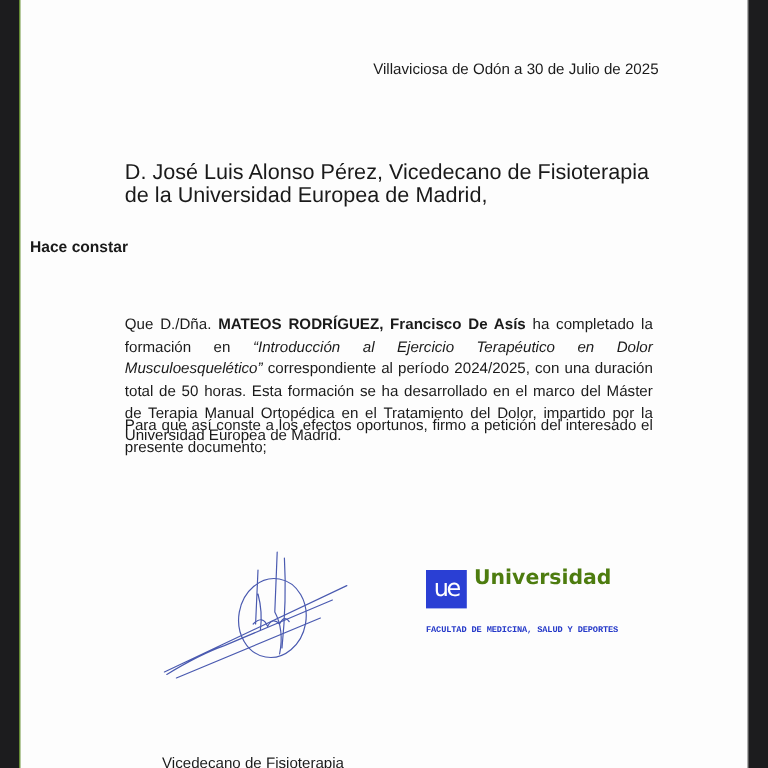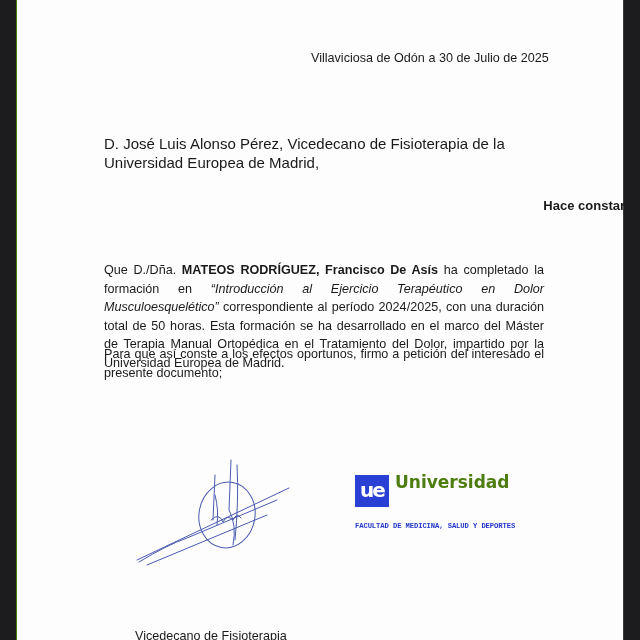"D. José Luis Alonso Pérez," .intro { font-size: 15px -> 18px }
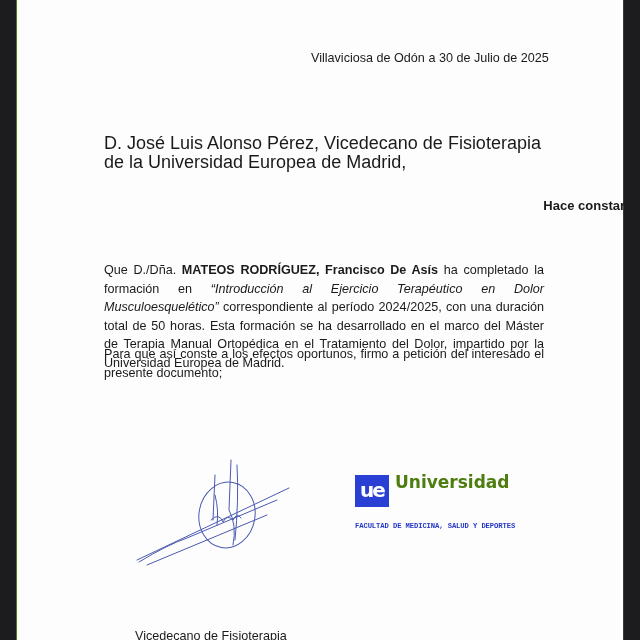"Hace constar" .heading { text-align: right -> left }
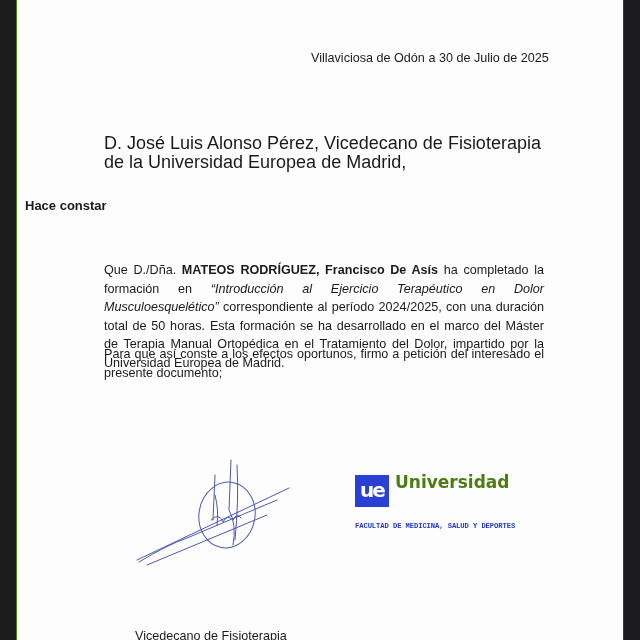"ue" .logo-mark { font-weight: bold -> normal }
